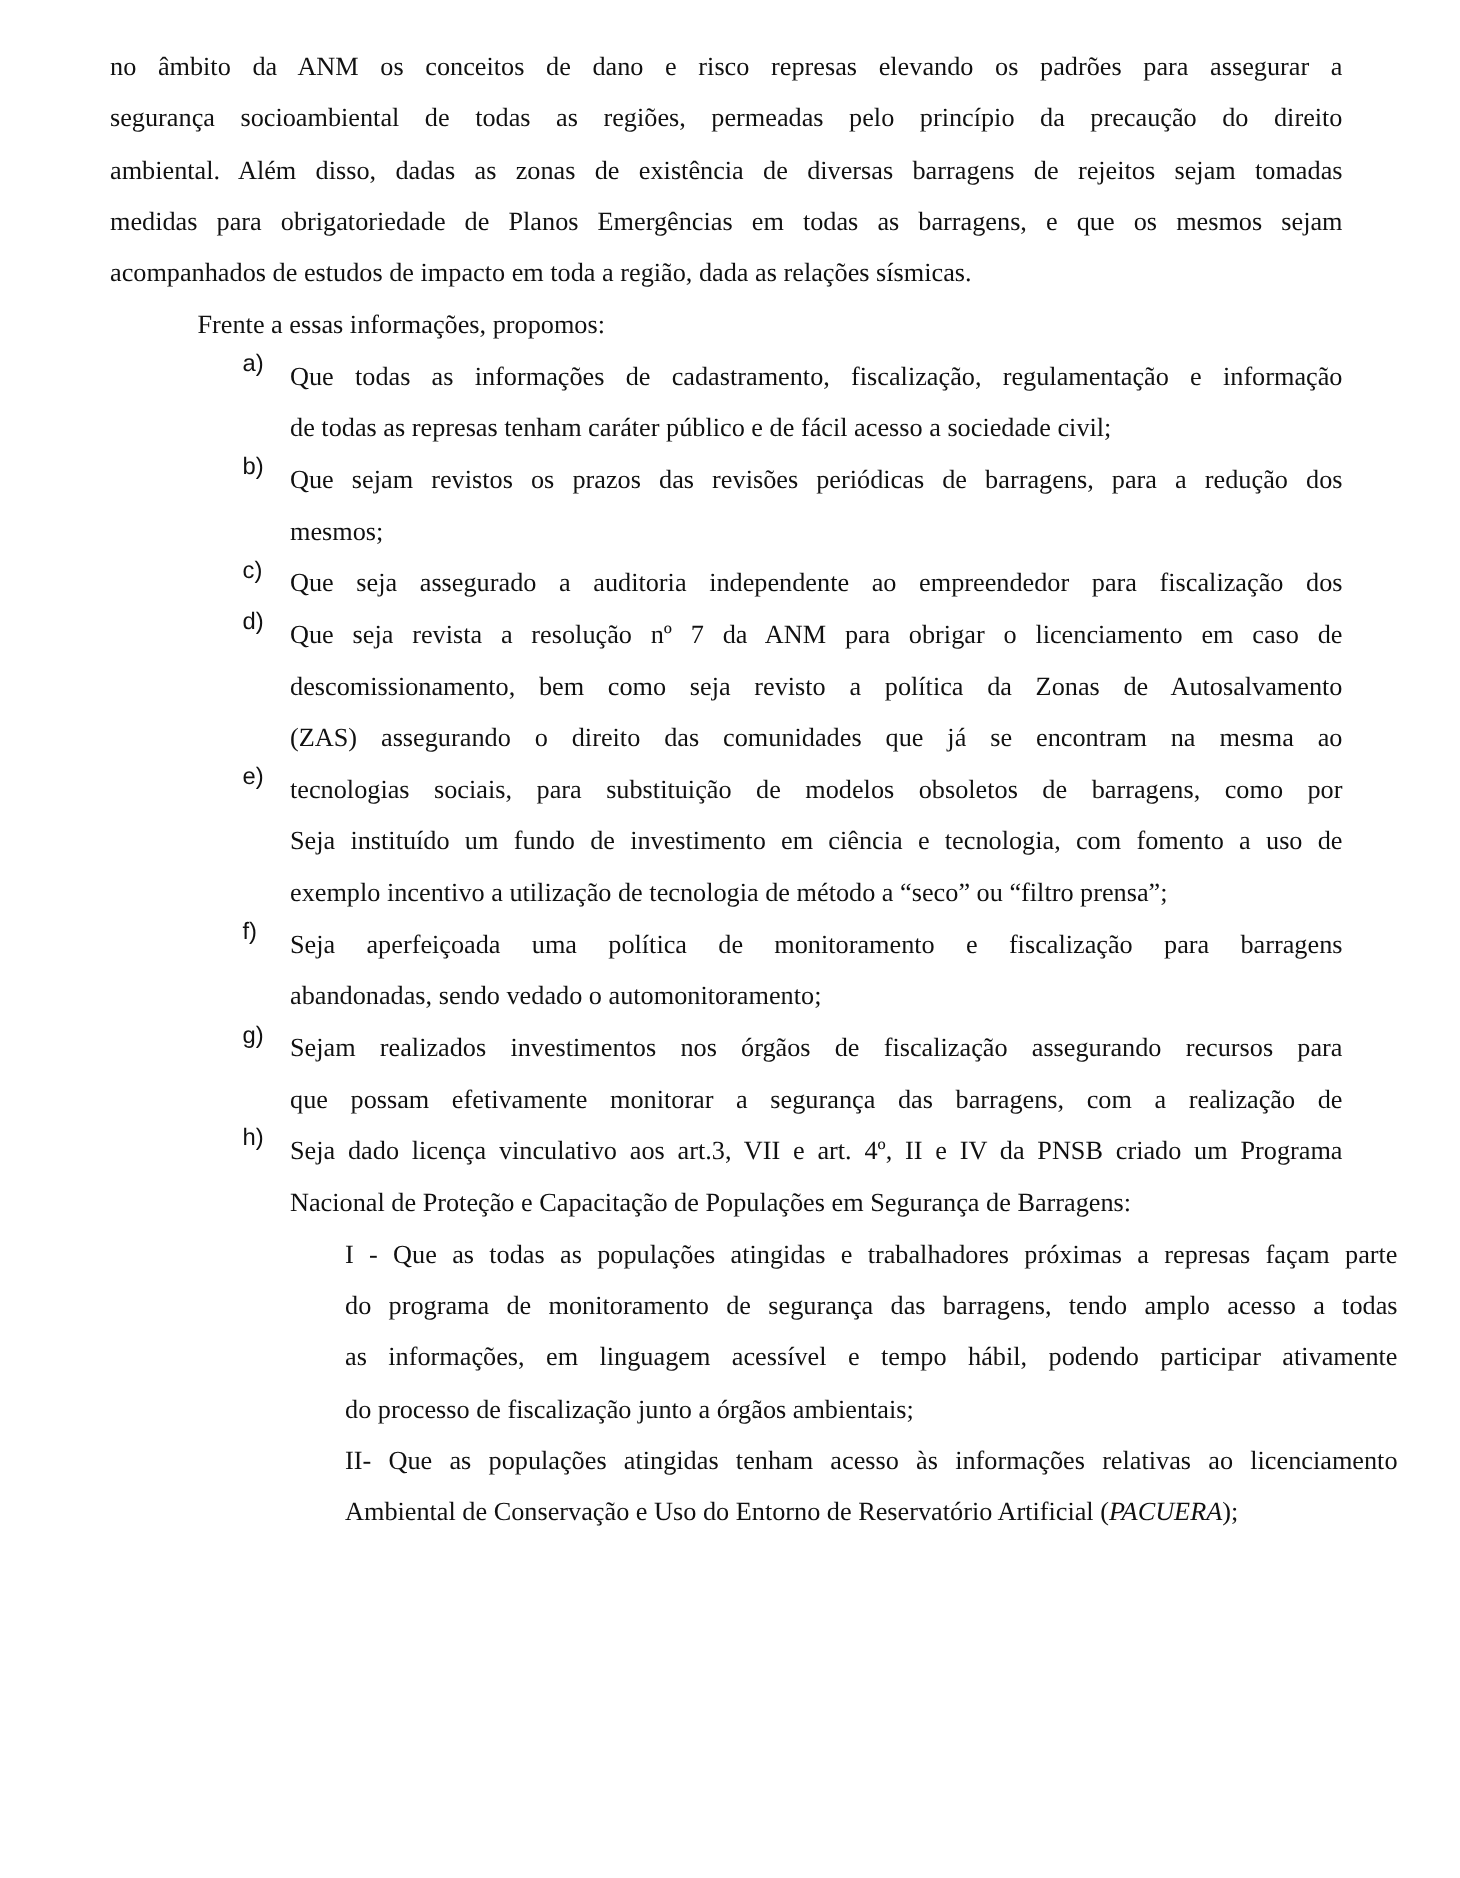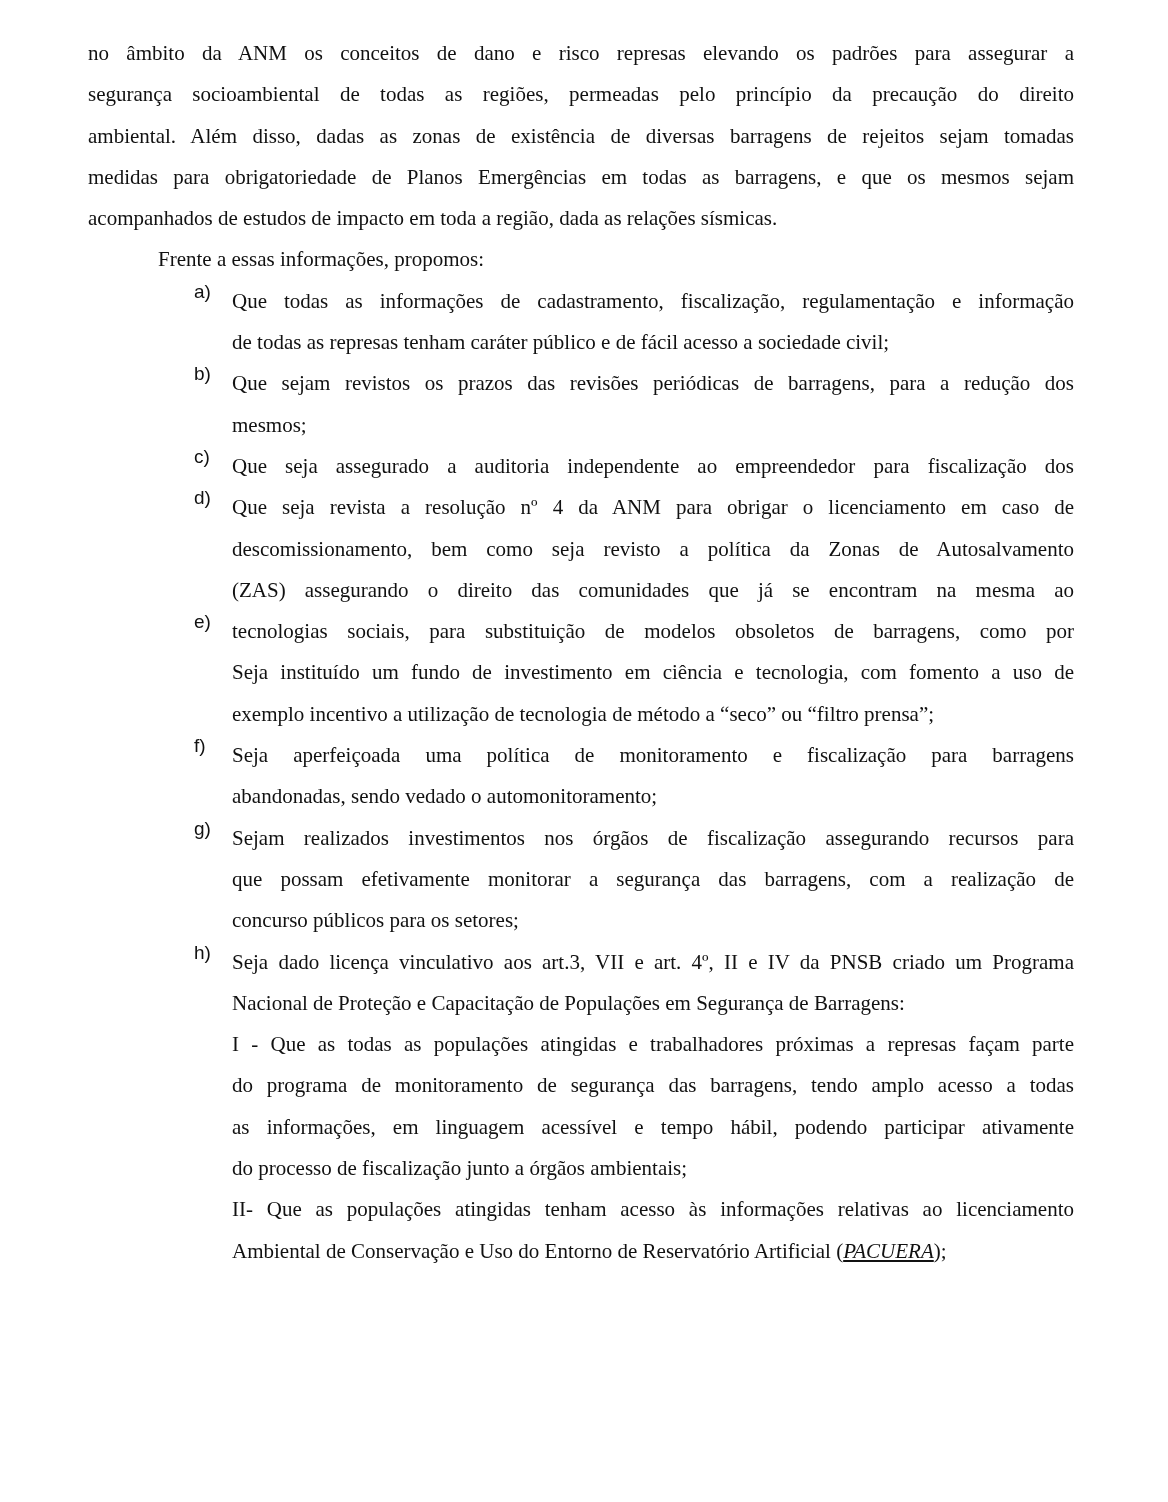"Que seja revista a resolução" div.line { text: 4 -> 7 }
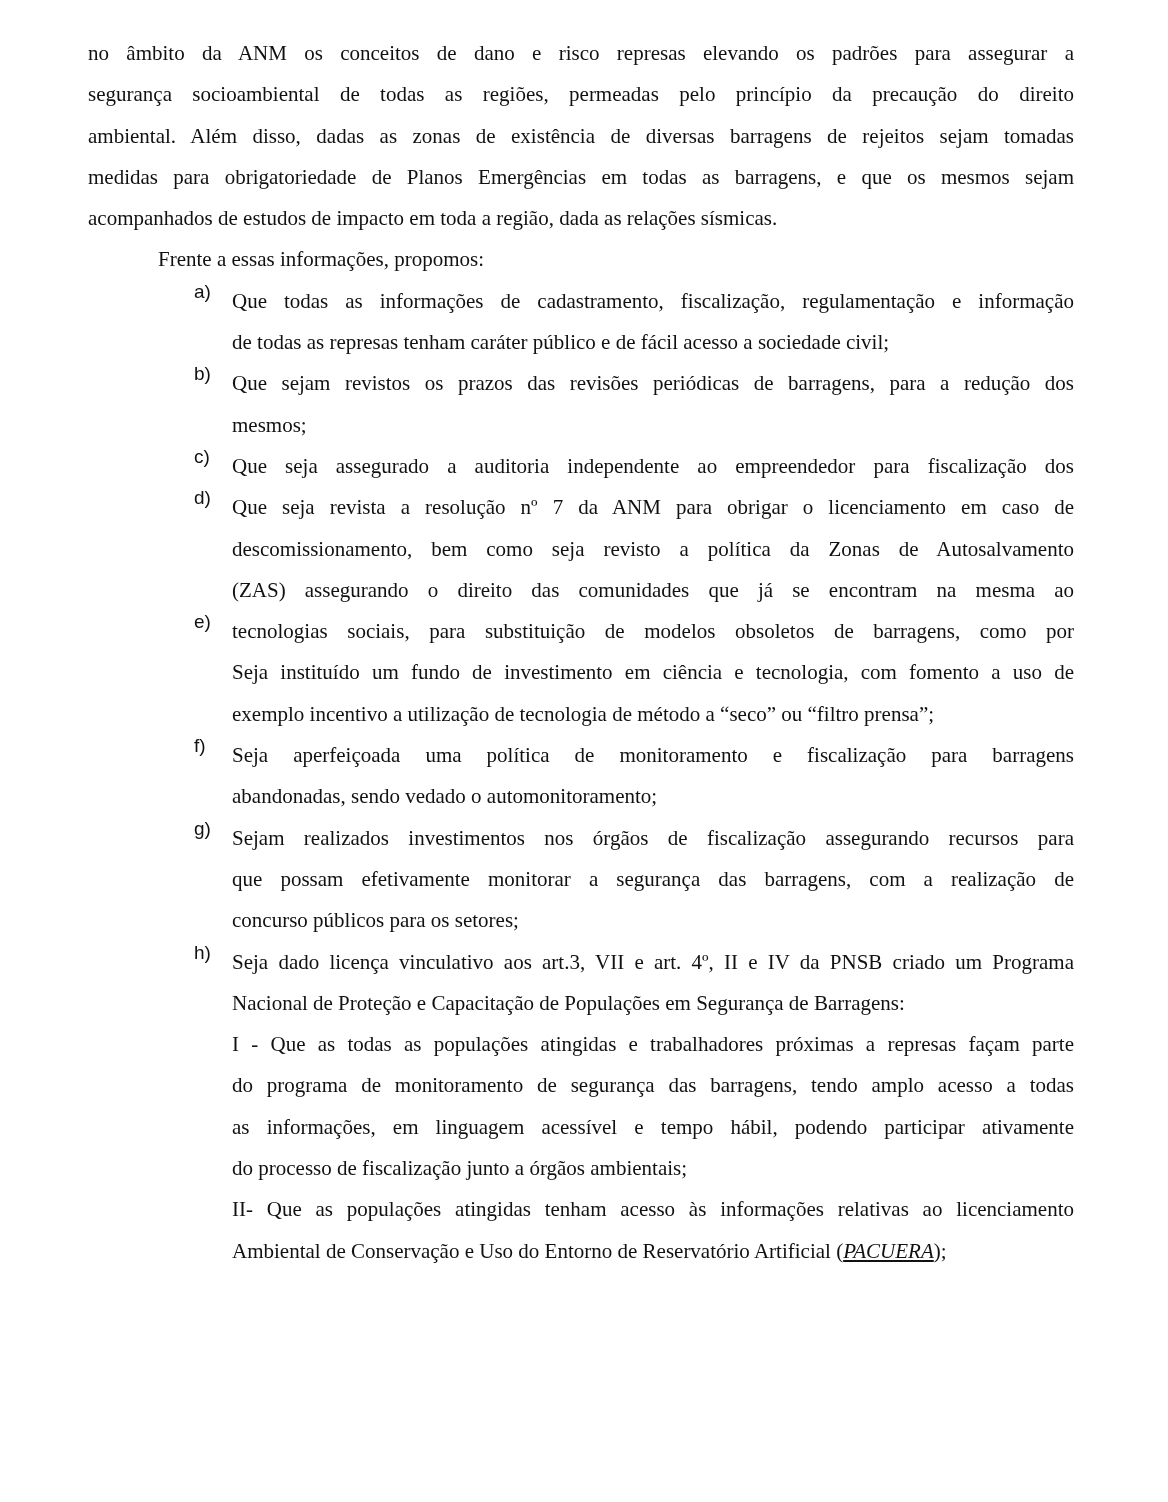"concurso públicos para os setores;" div.line { html: <div>concurso públicos para os setores;</div> -> none }
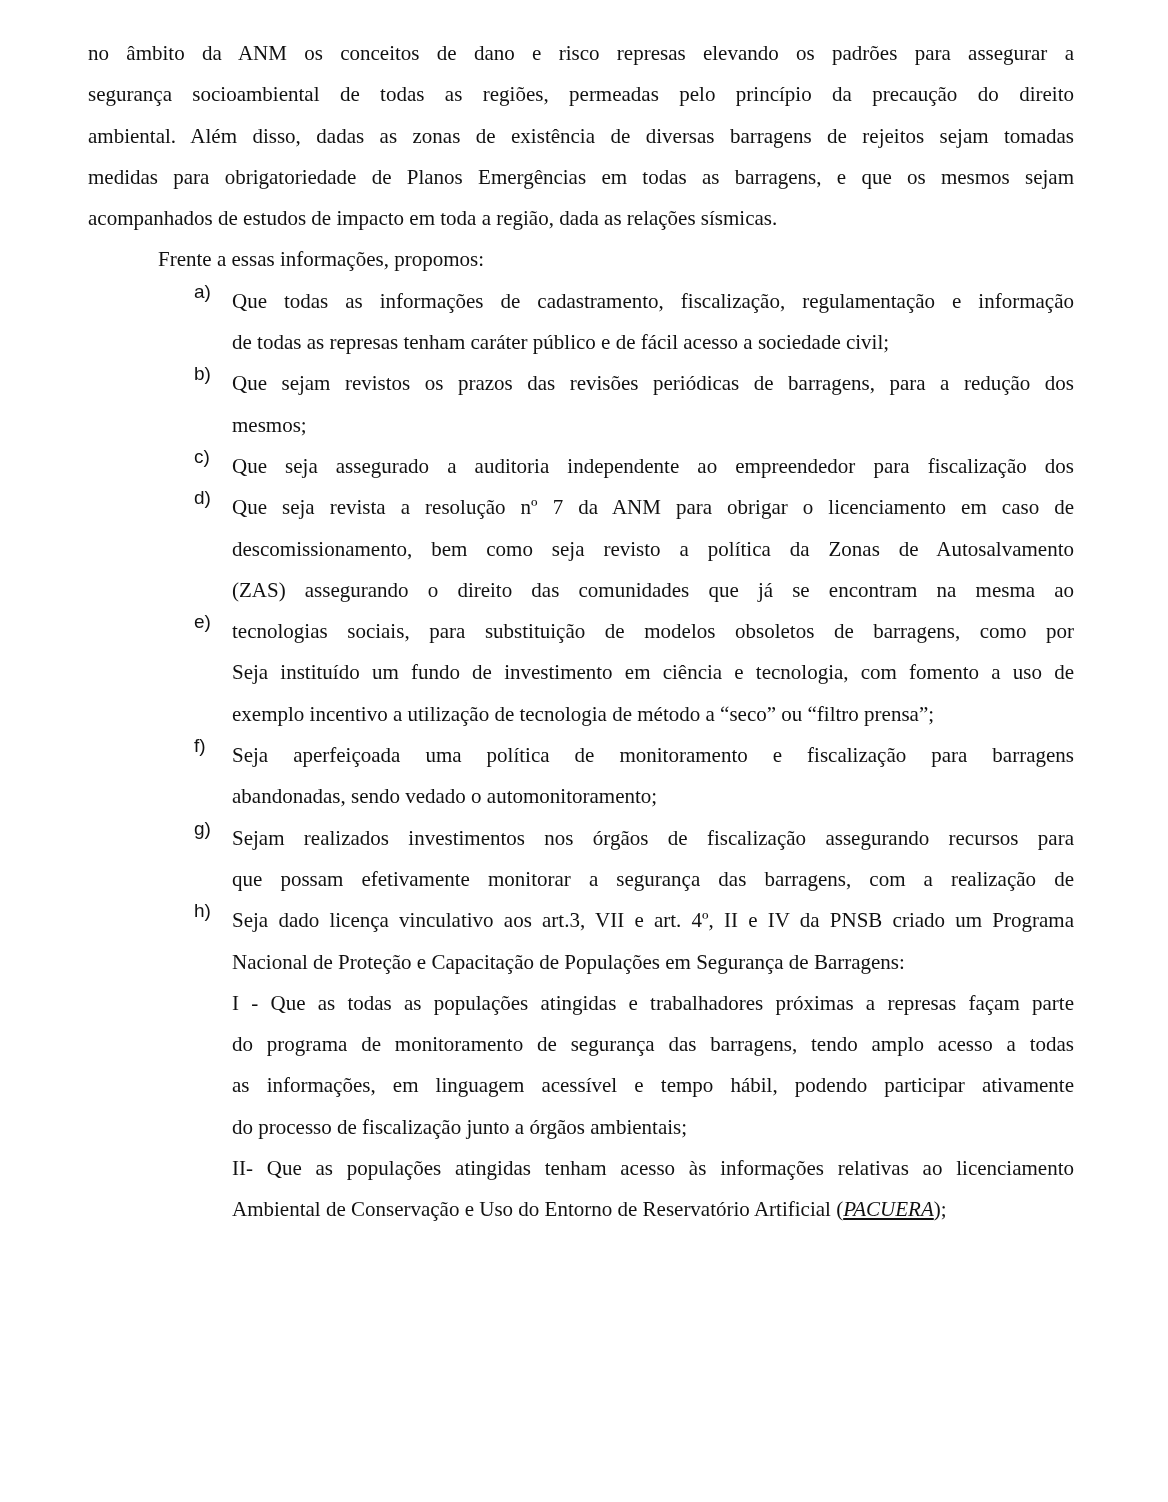"I - Que as todas" .sub .line { margin-left: none -> 44px }
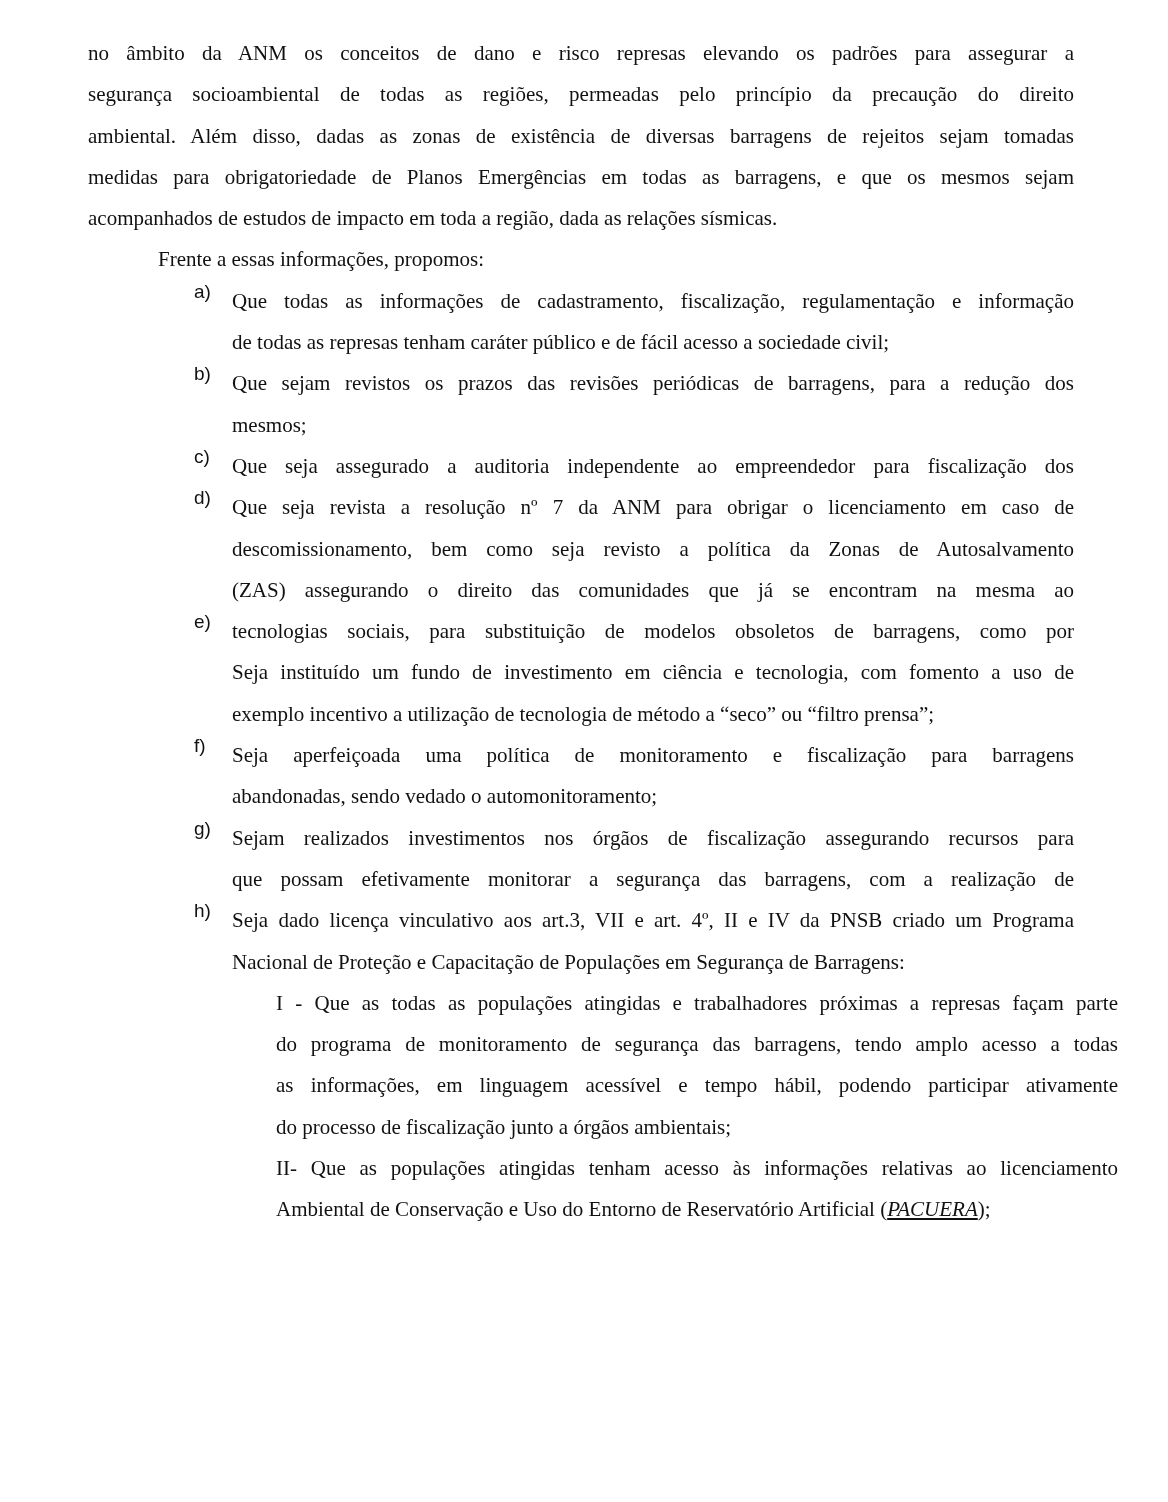"PACUERA" em { text-decoration: underline -> none }
